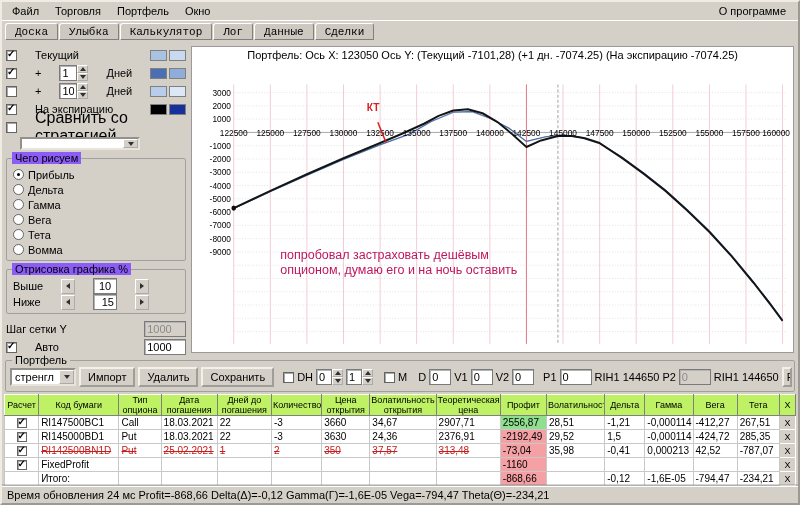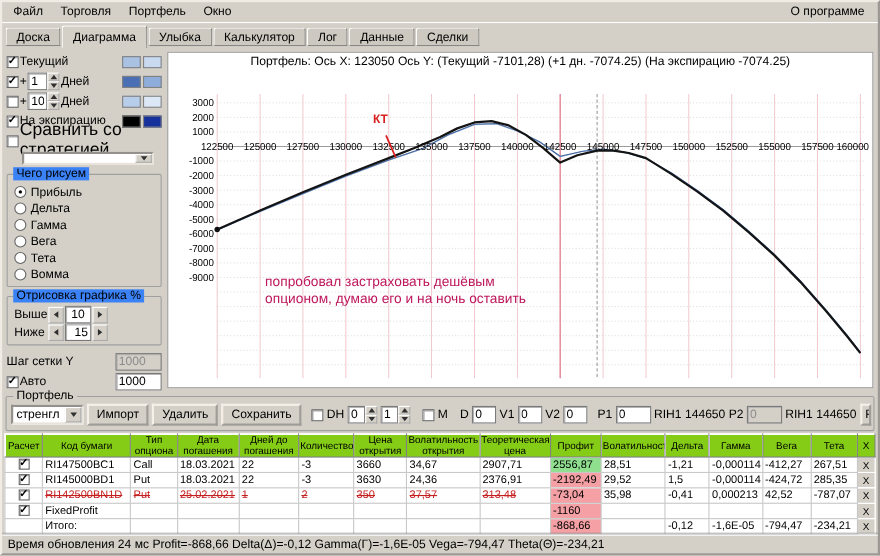"Доска" .tabstrip { align-items: center -> flex-start; font-family: none -> Liberation Mono, monospace }
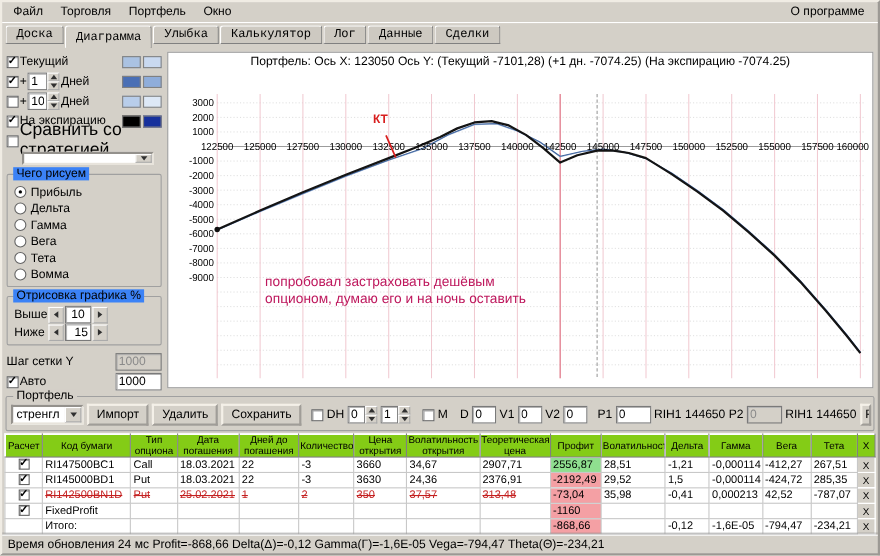"Диаграмма" span.tab { html: <span>Диаграмма</span> -> none }
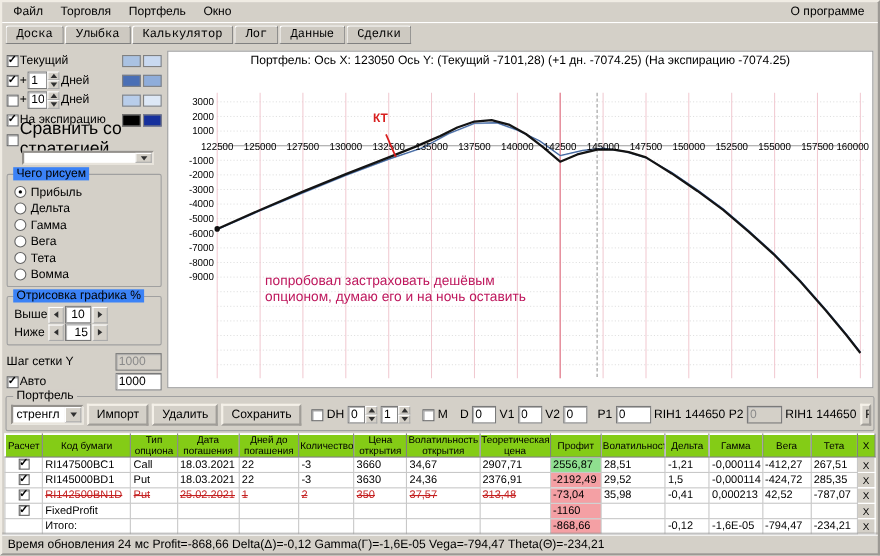"Текущий" .srow { gap: 1px -> 18px }
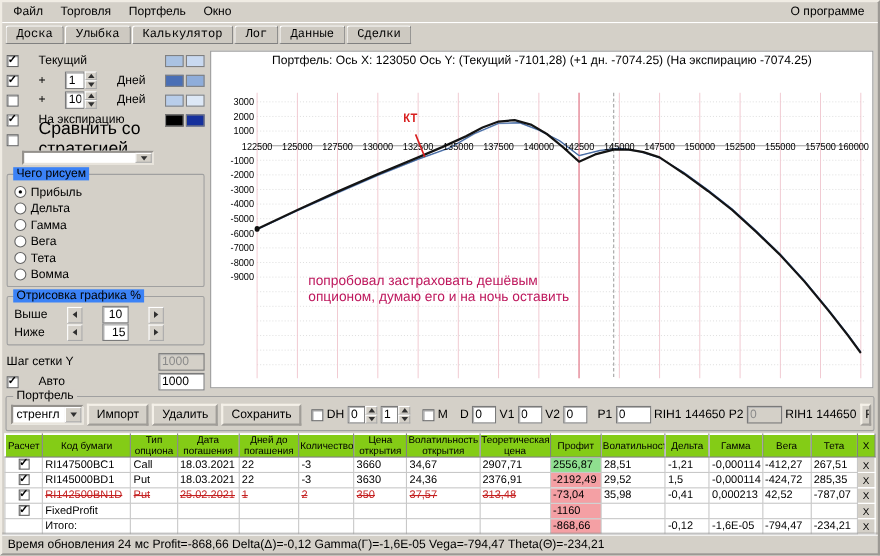"Чего рисуем" .gb-label { background: #3b82f6 -> #8b5cf6 }
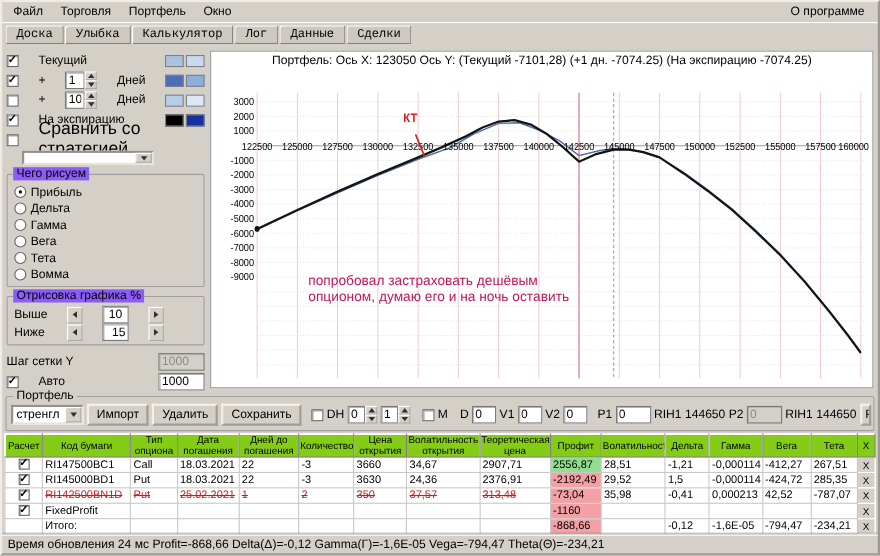"Расчет" .grid th { background: #84cc16 -> #bef264 }
